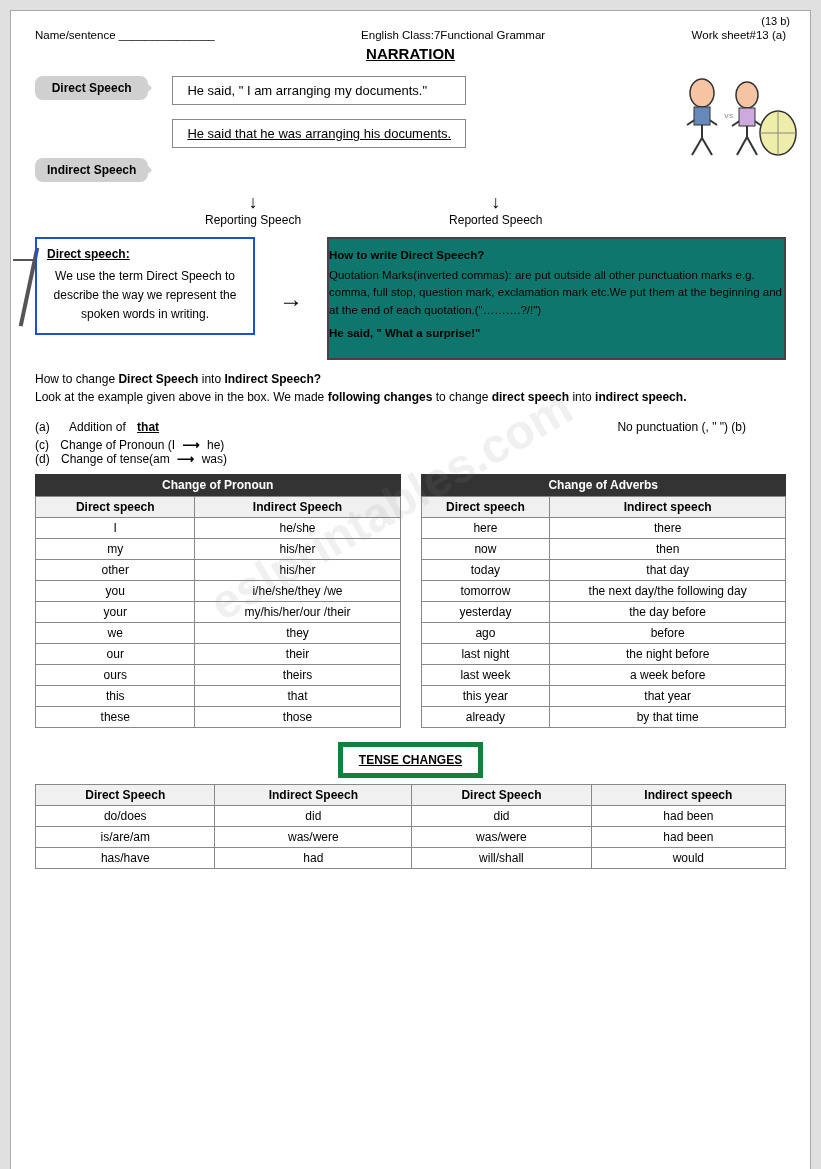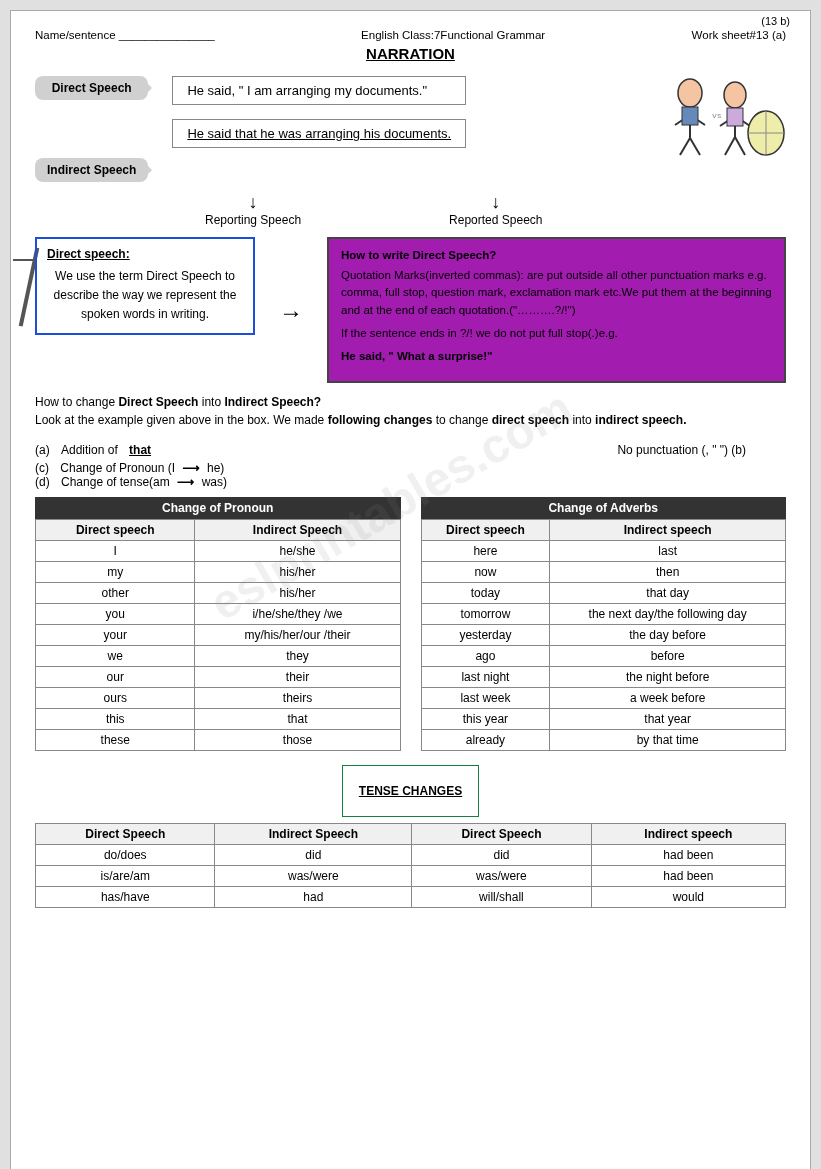"vs" div { right: 20px -> 8px }
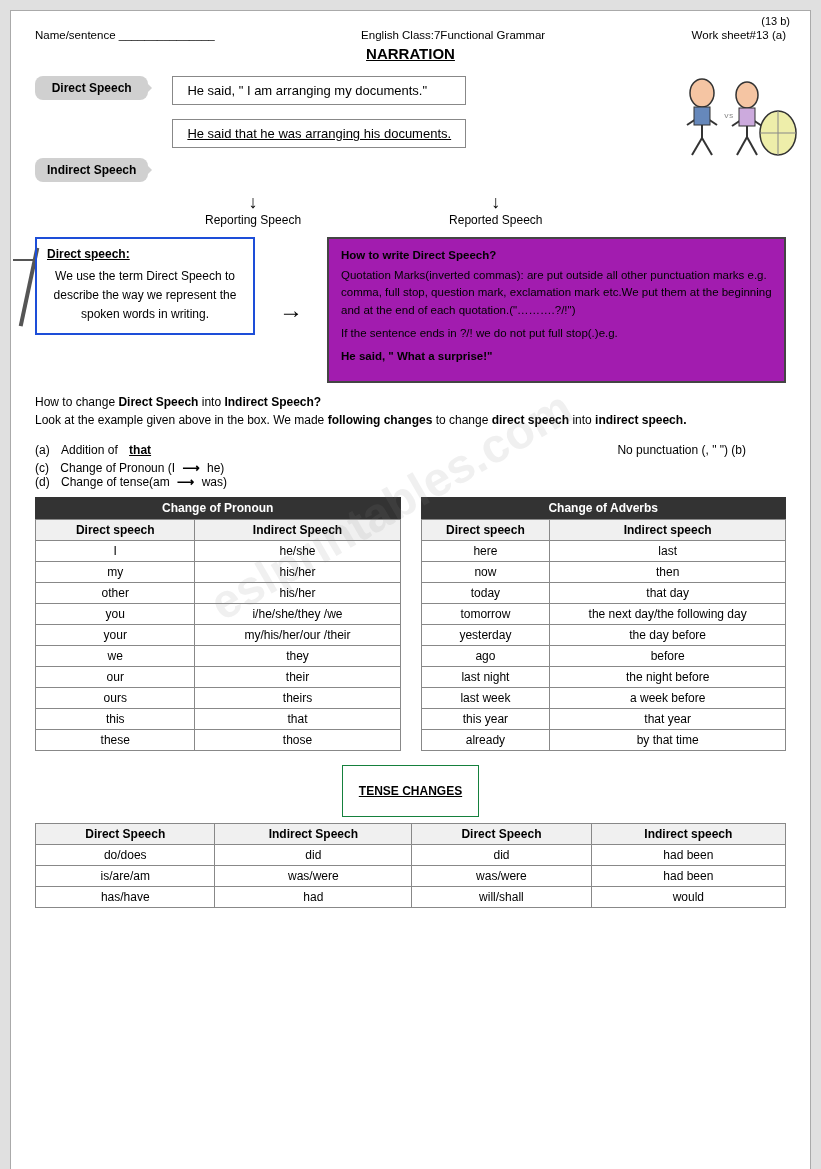"How to write Direct Speech?" .how-to-box { background: #a21caf -> #0f766e; padding: 10px 12px -> 10px 0 }
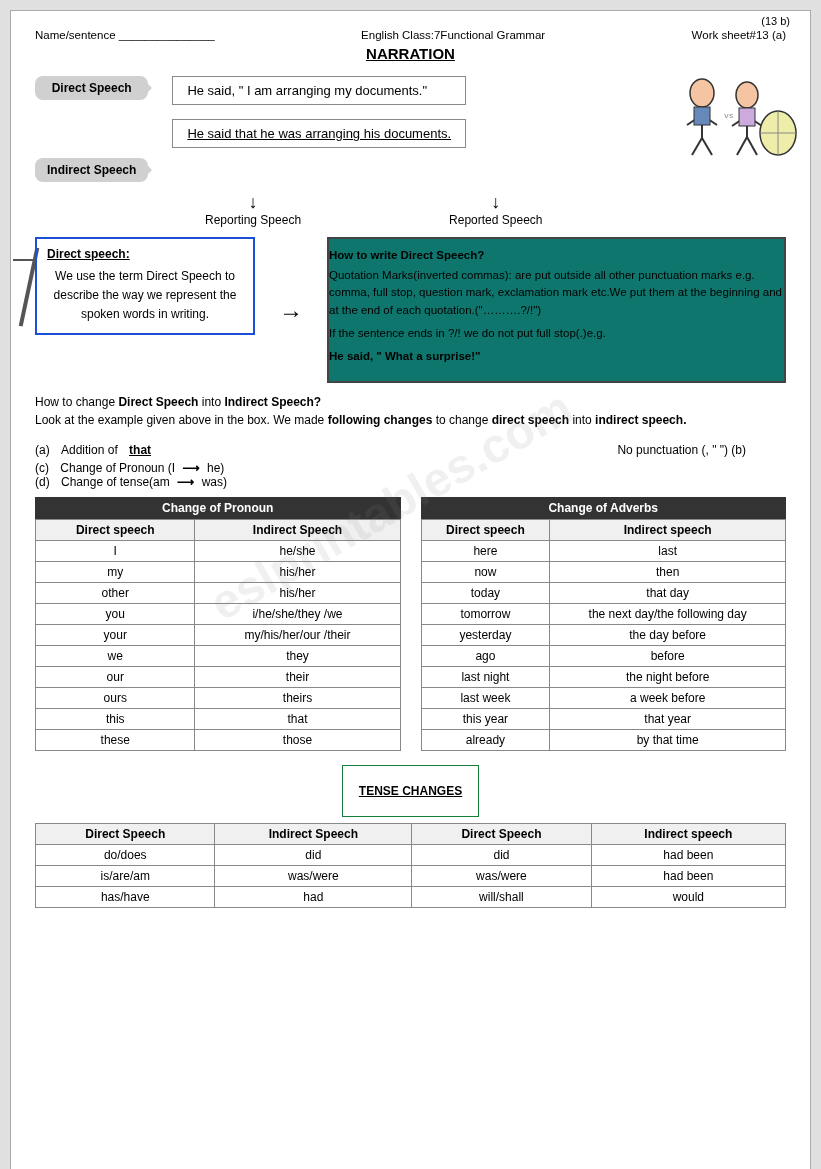"If the sentence ends in" p { html: <p>If the sentence ends in ?/! we do not put full stop(.)e.g.</p> -> none }
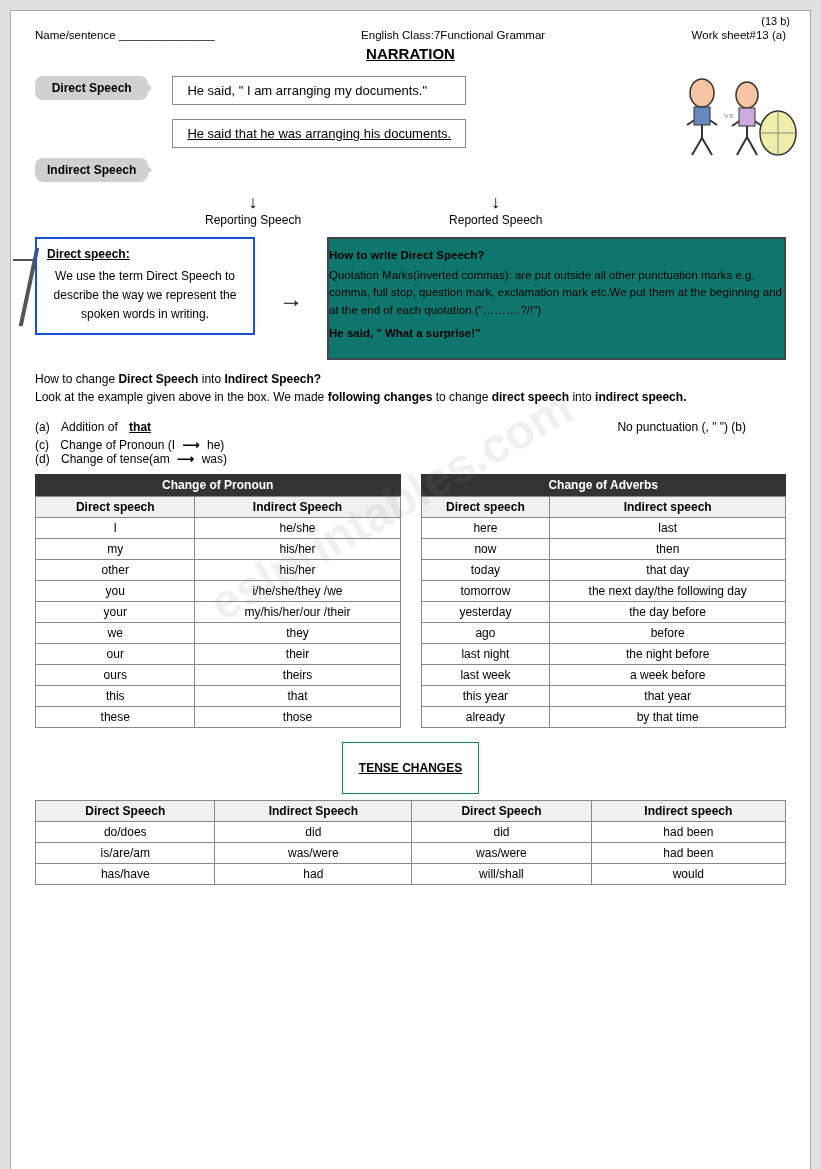"Addition of" span { margin-left: 8px -> 16px }
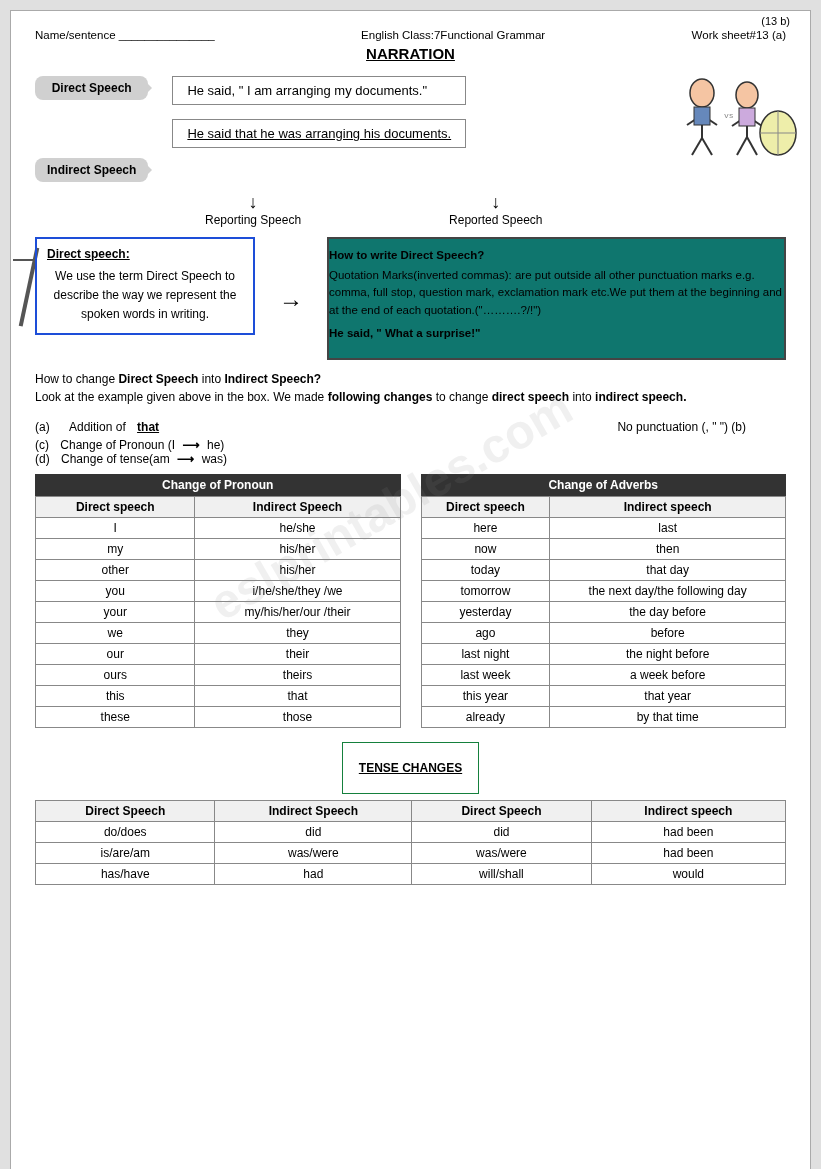"last" td { text: last -> there }
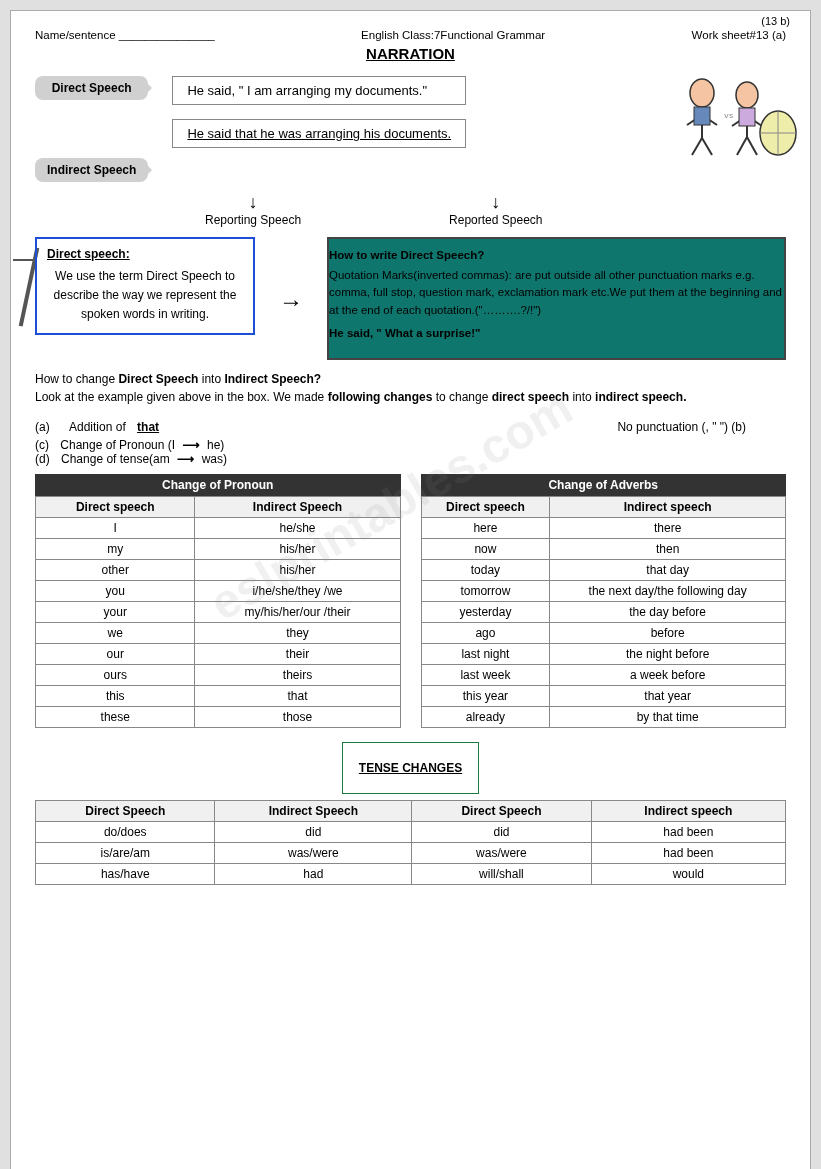"TENSE CHANGES" .tense-title { border: 1px solid #15803d -> 5px solid #15803d; padding: 18px 16px -> 6px 16px }
